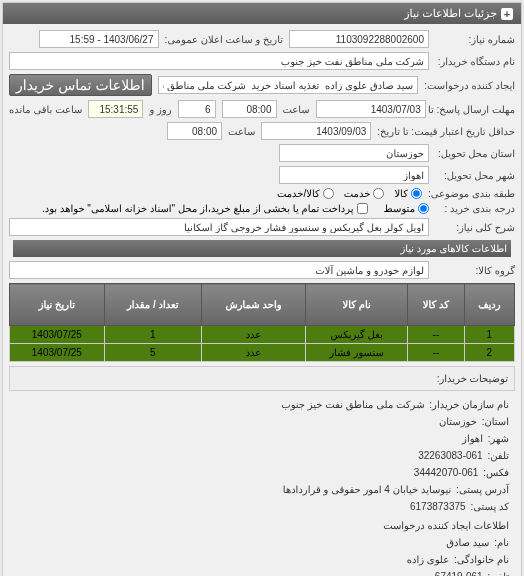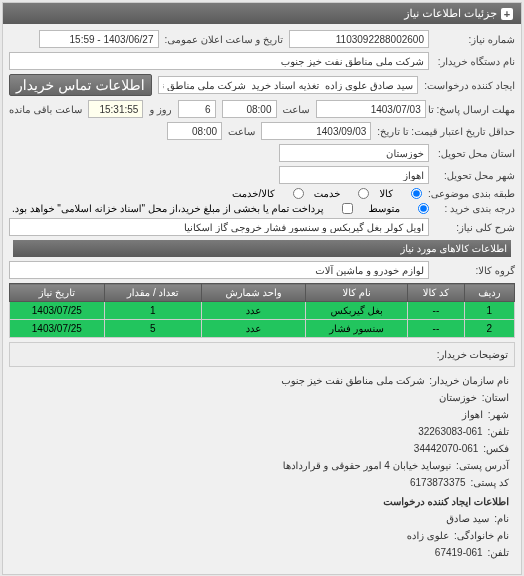"کالا/خدمت" .radio-item { gap: 18px -> 3px }
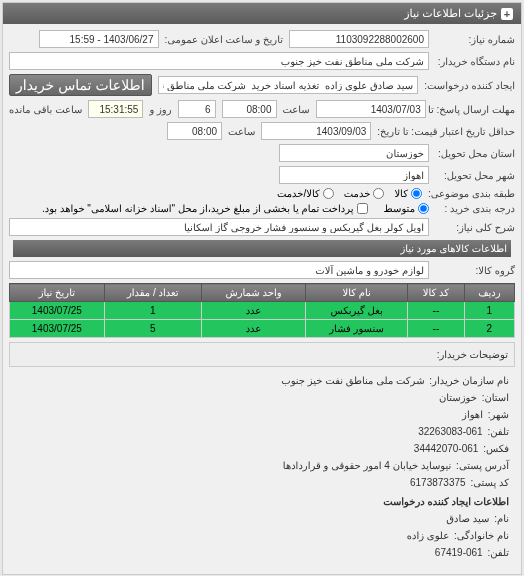"تاریخ نیاز" table.data-table th { font-weight: normal -> bold; padding: 3px 4px -> 15px 4px }
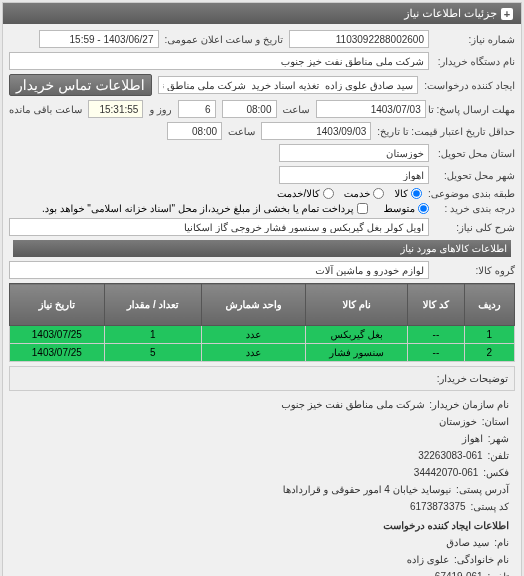"1403/07/25" table.data-table td { background: #22c55e -> #4d7c0f }
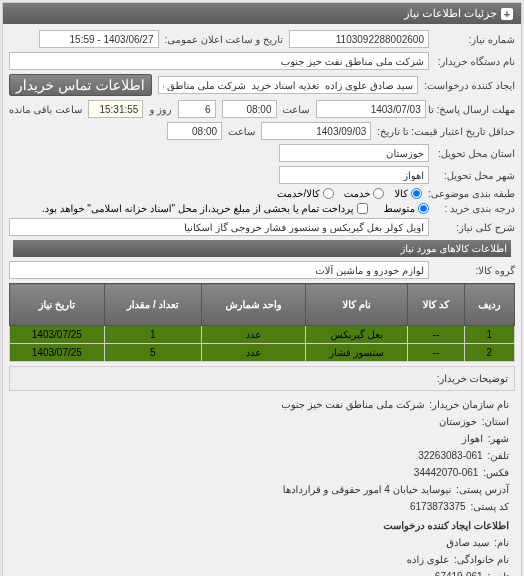"اطلاعات ایجاد کننده درخواست" div.info-line { font-weight: bold -> normal }
